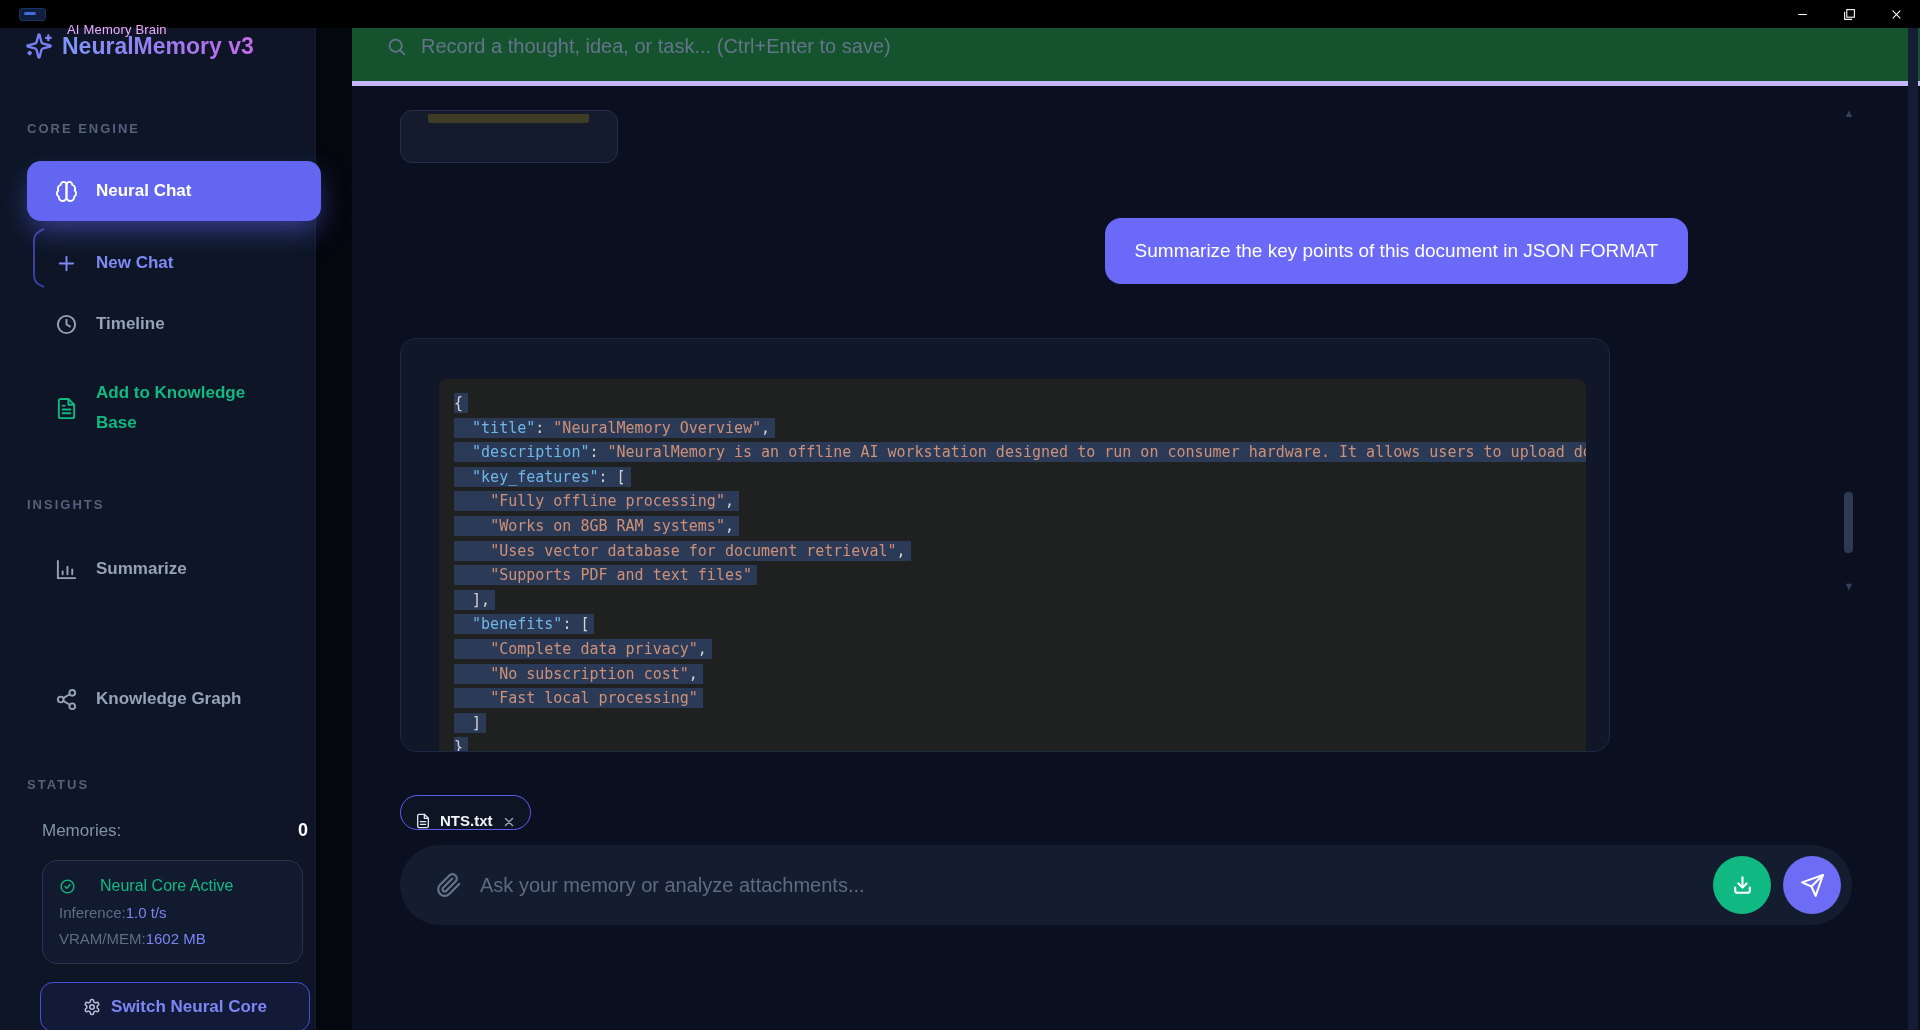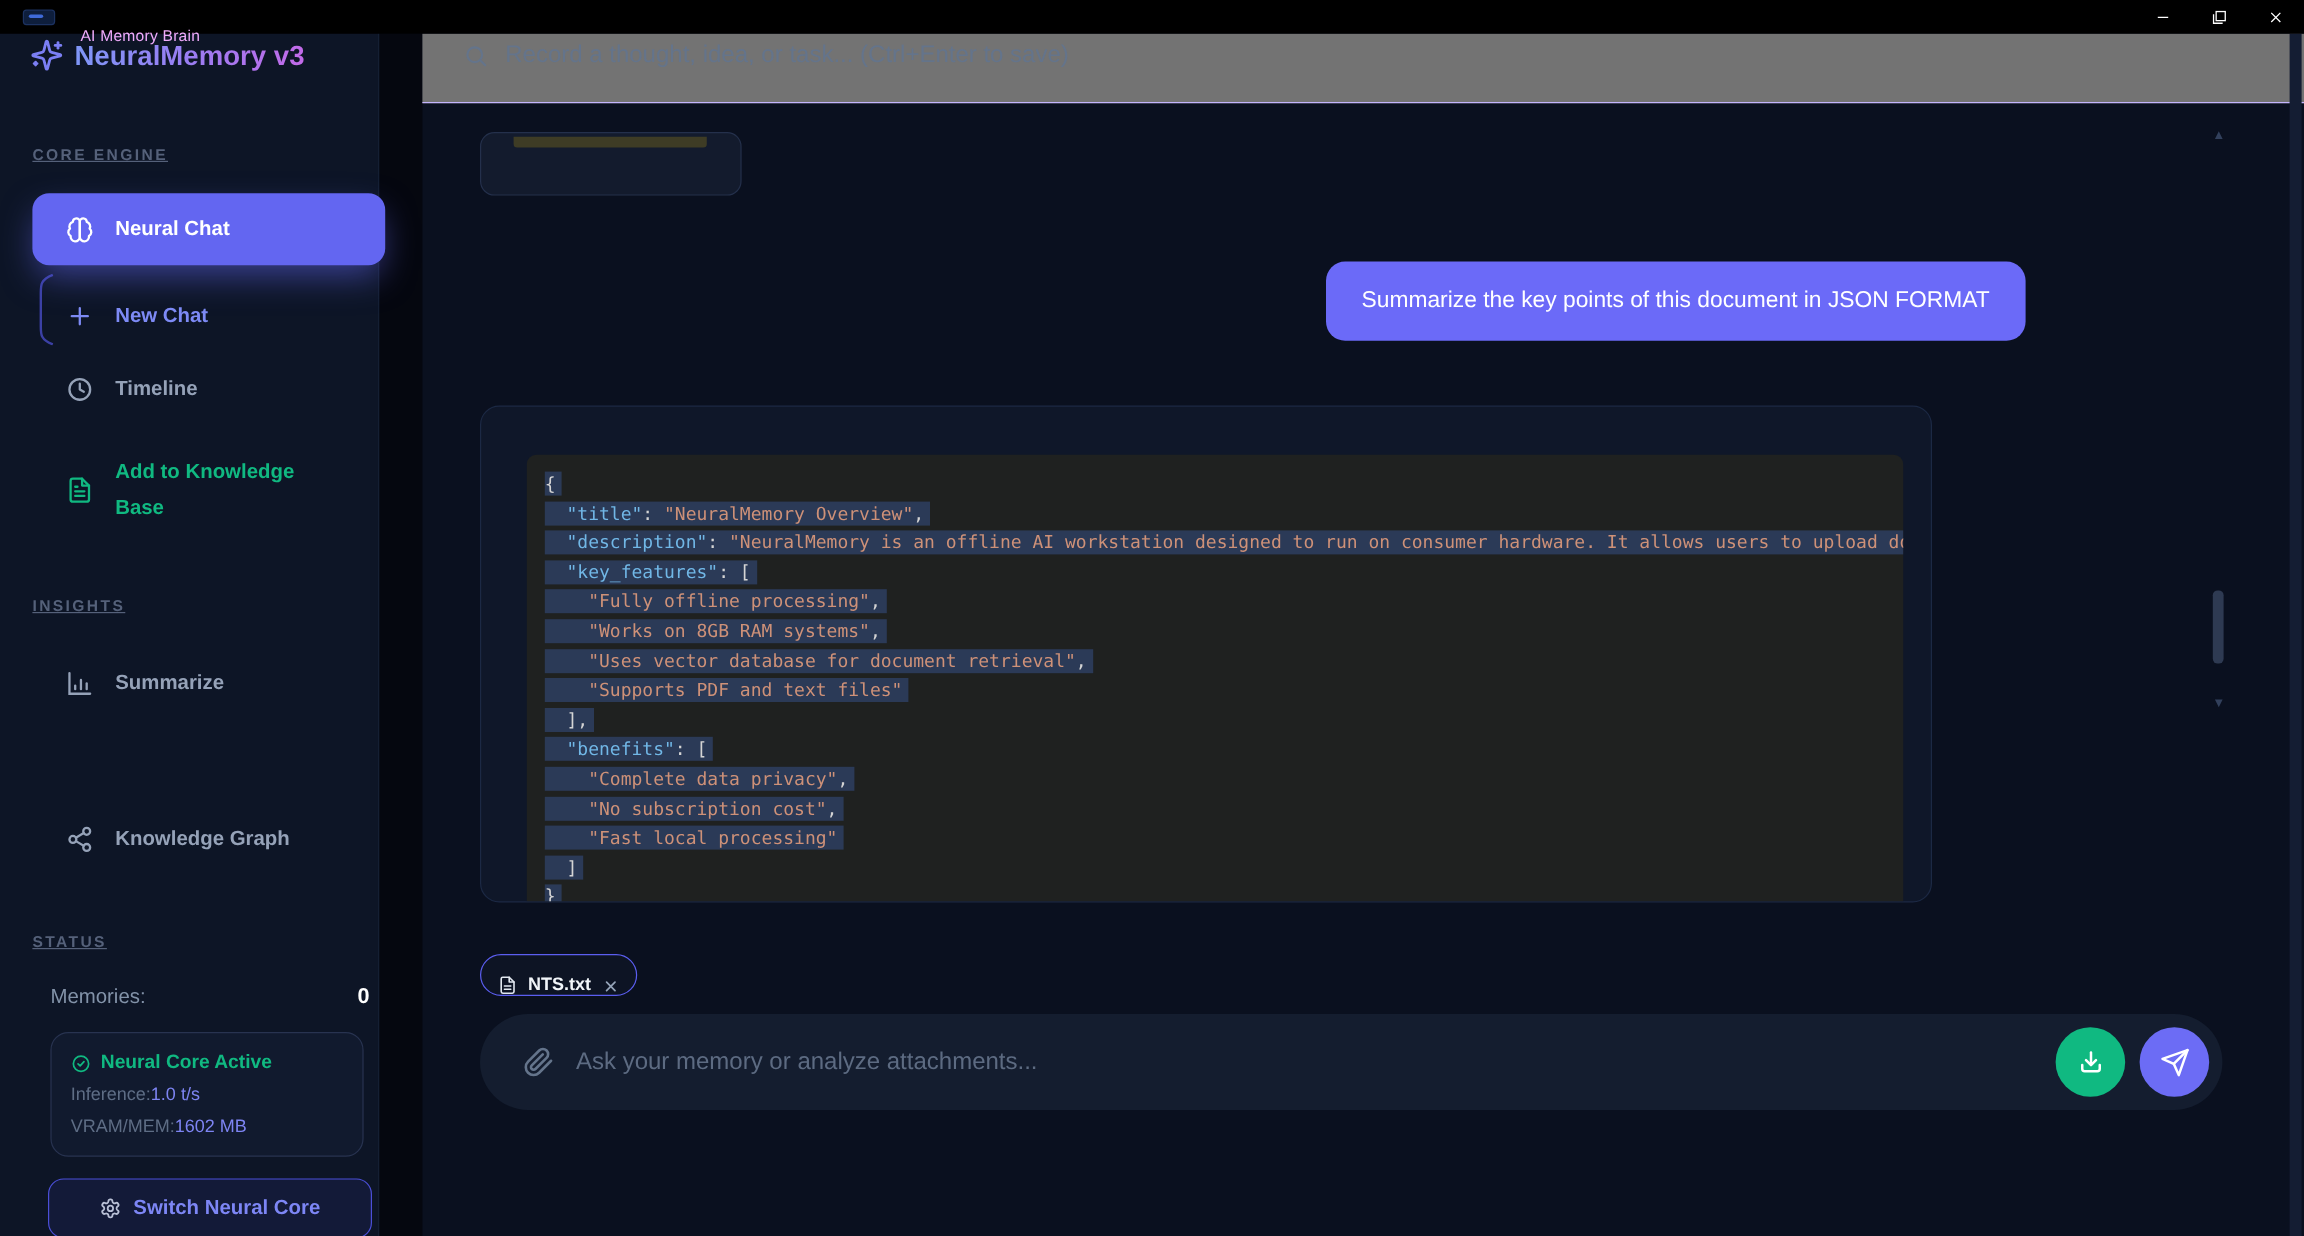"Record a thought, idea, or" .main-header { background: #737373 -> #14532d; border-bottom: 1px solid #c4b5fd -> 5px solid #c4b5fd }
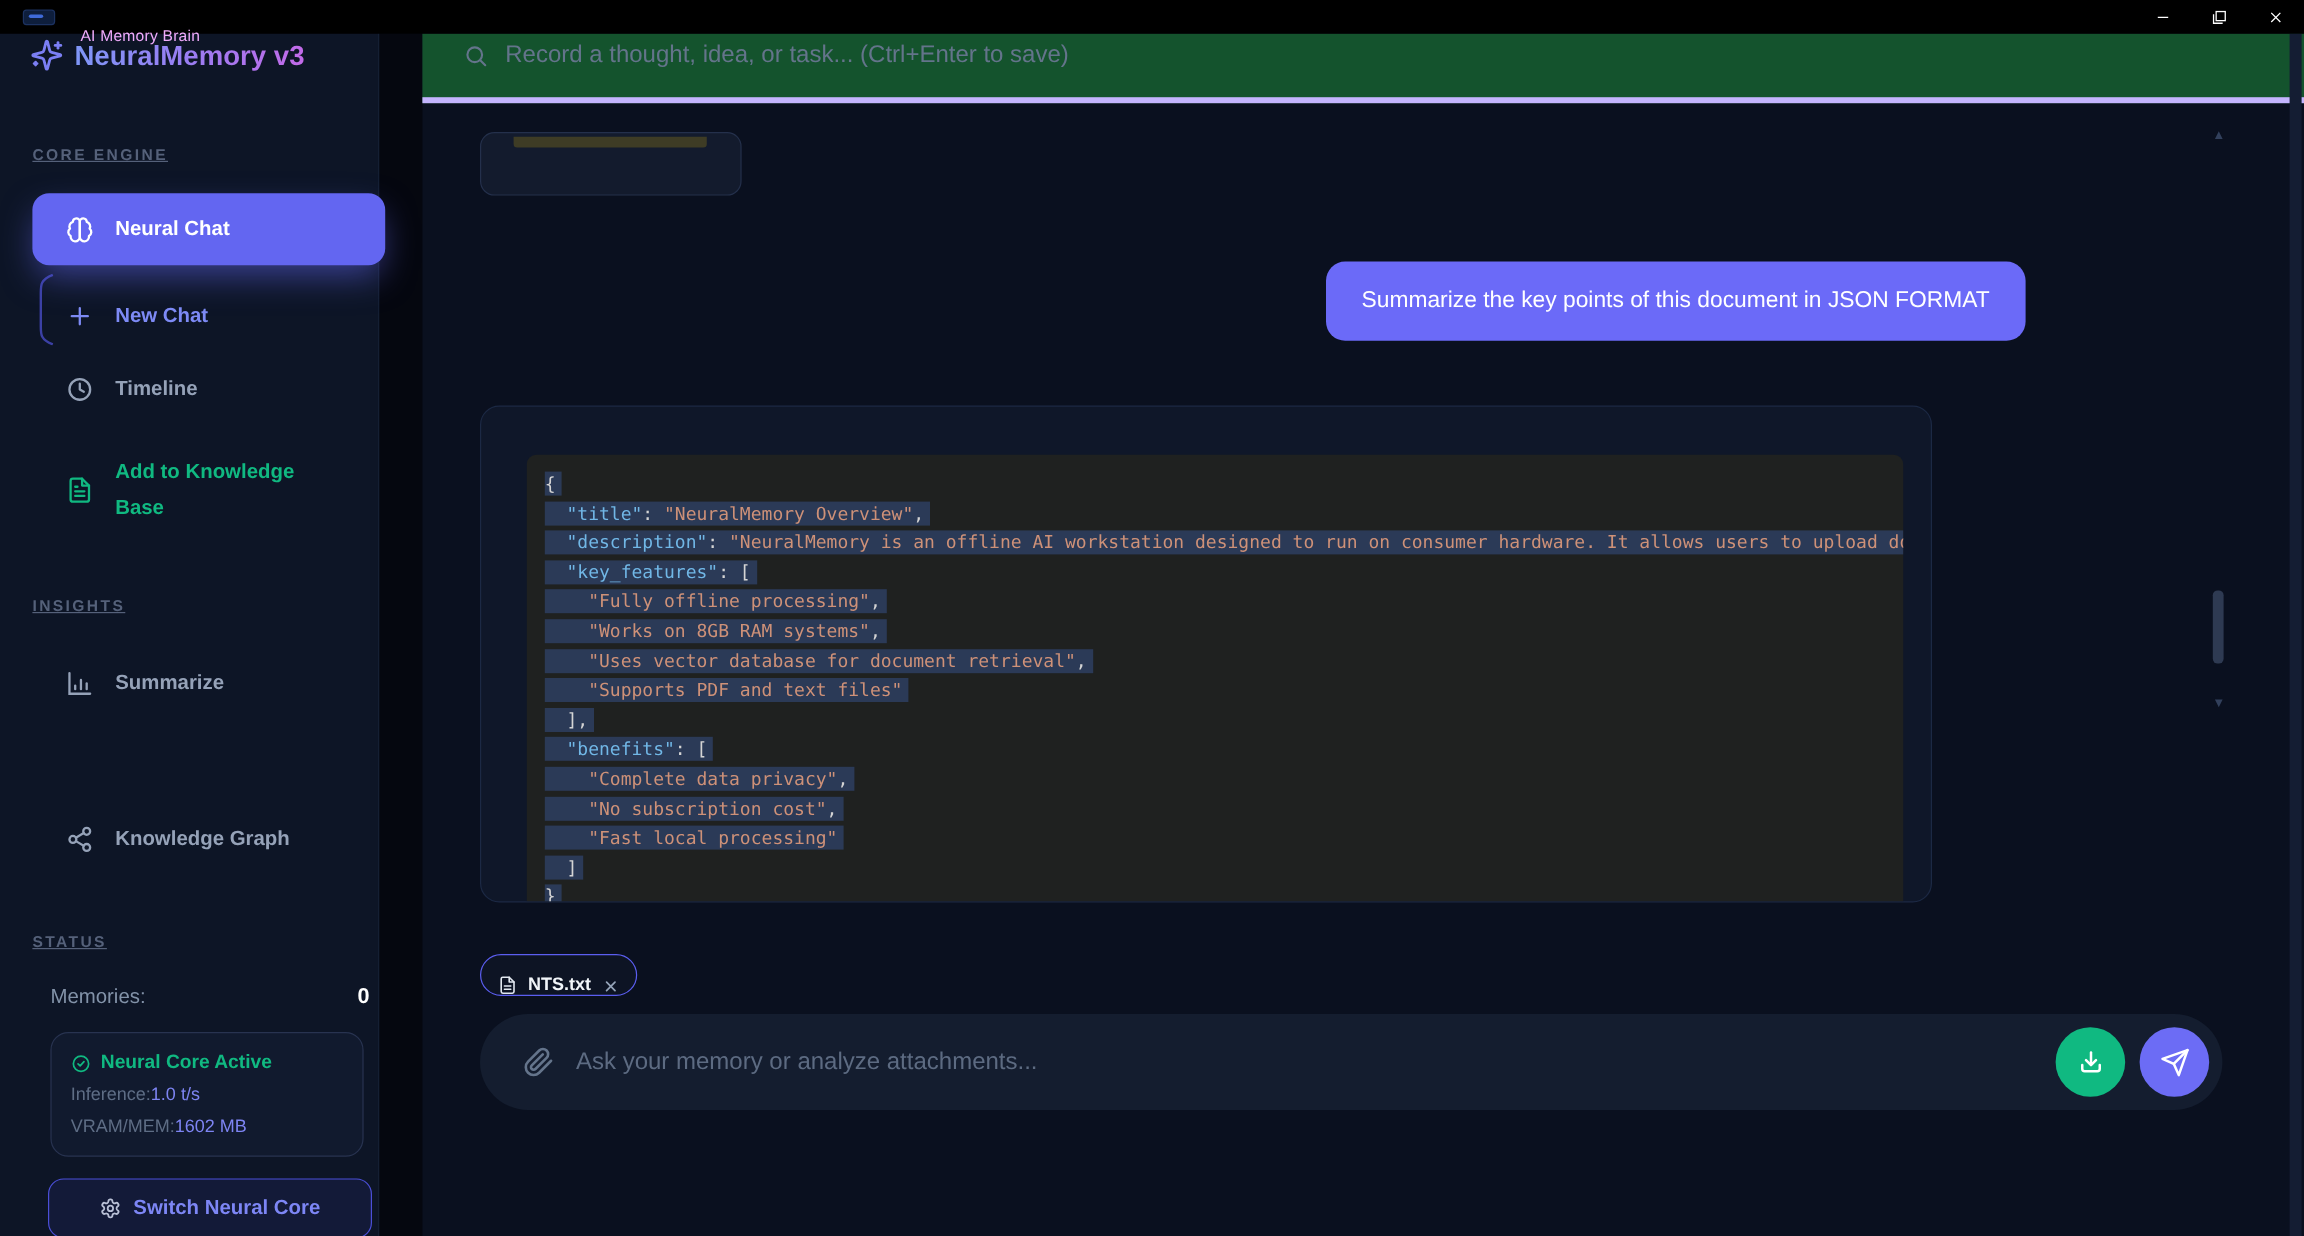"CORE ENGINE" .side-section { text-decoration: underline -> none }
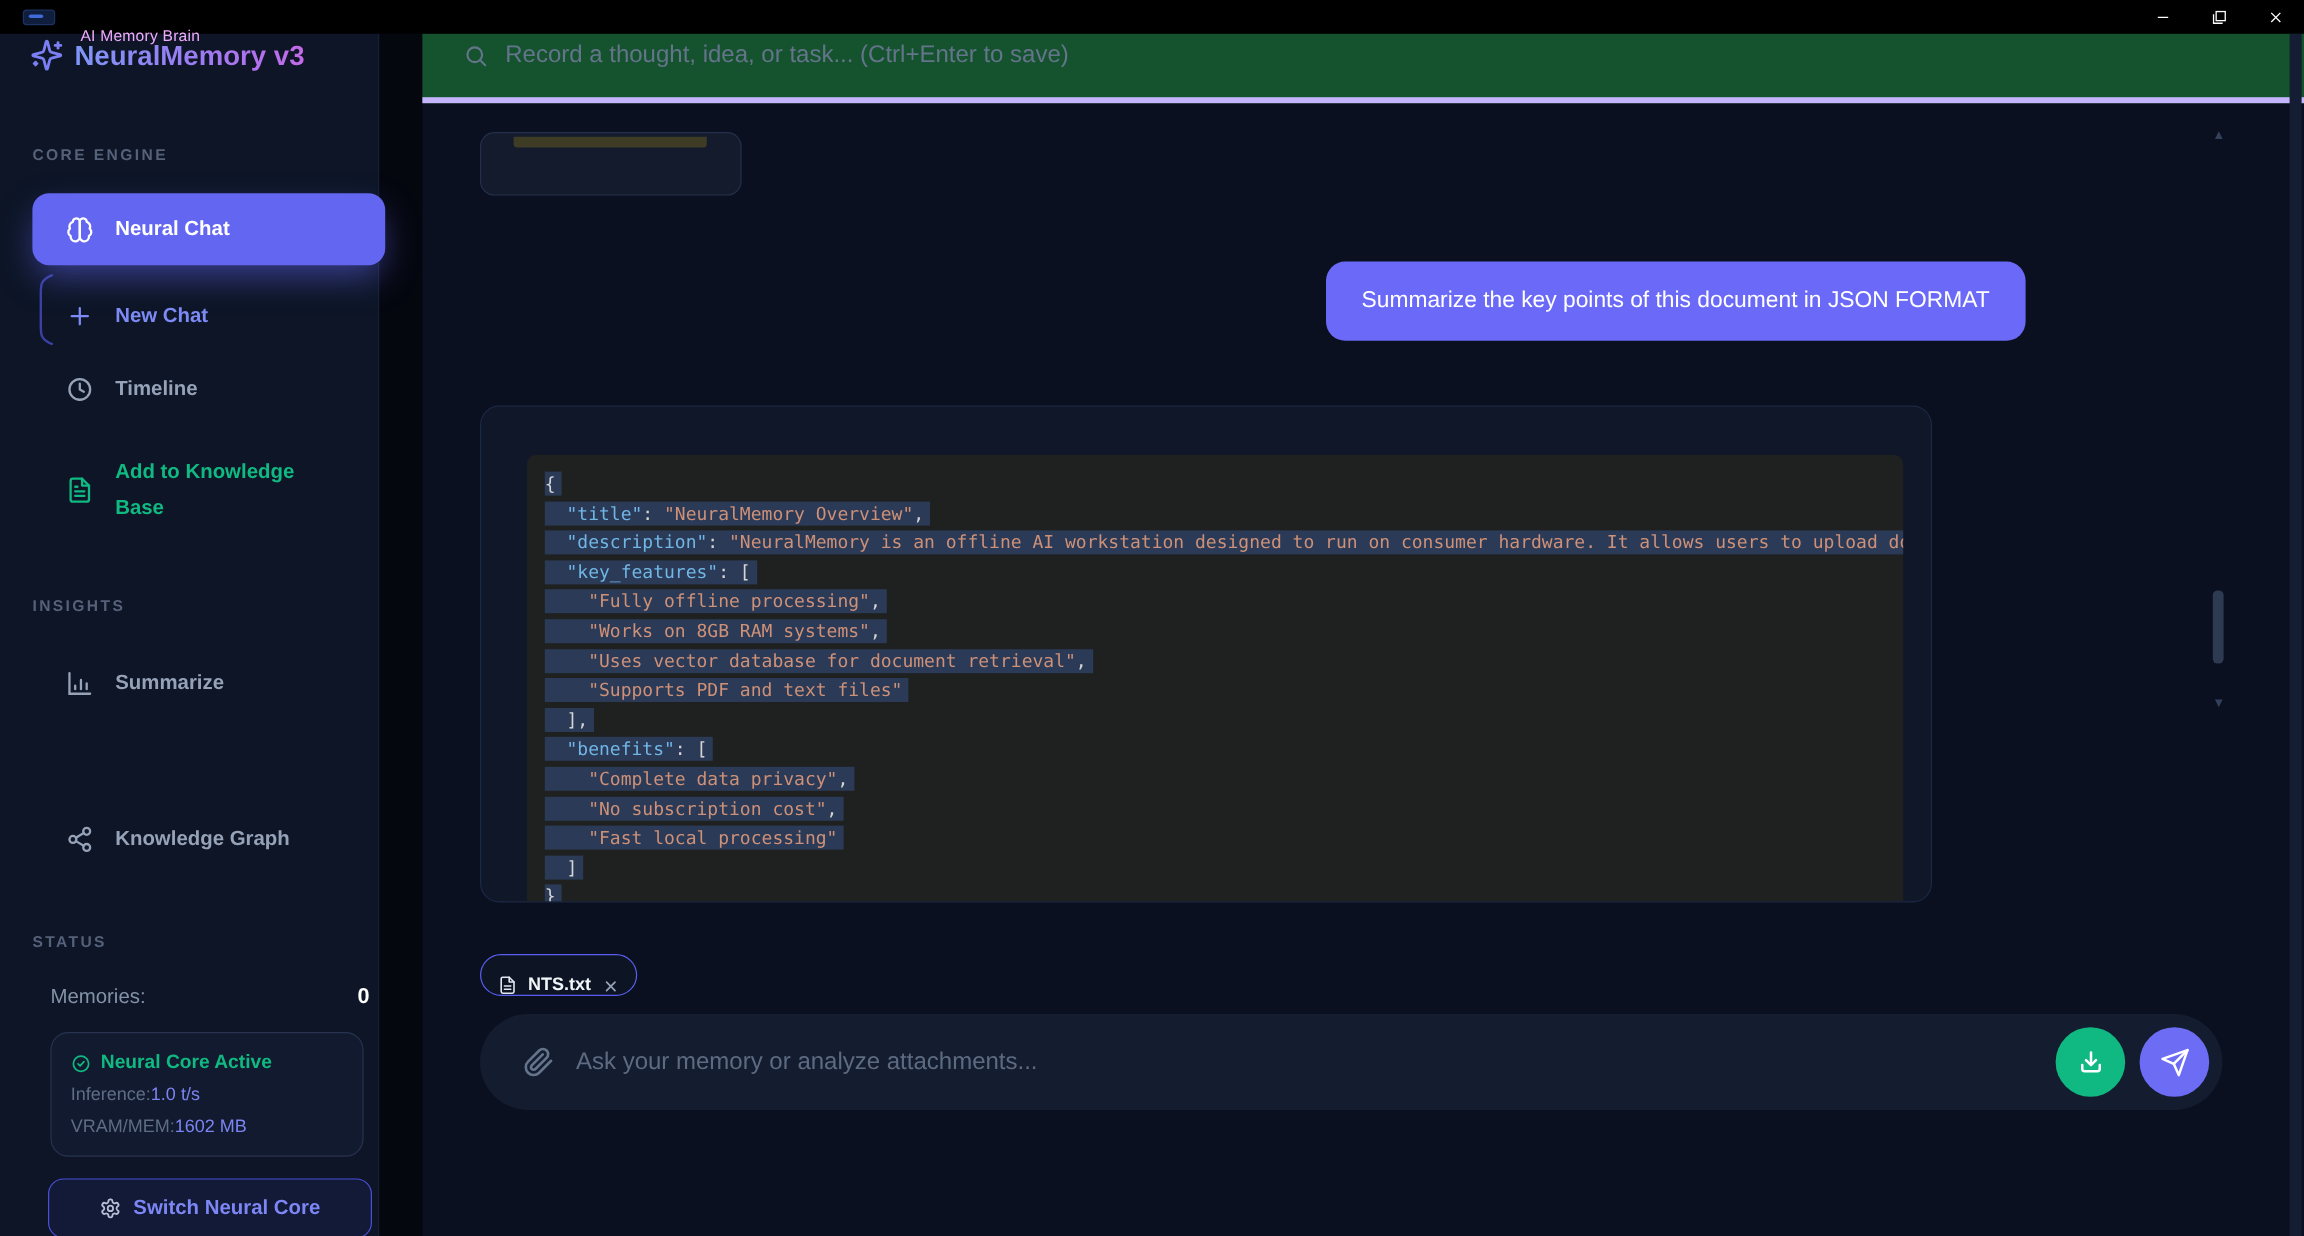"Neural Core Active" .status-head { font-weight: bold -> normal; gap: 8px -> 24px }
